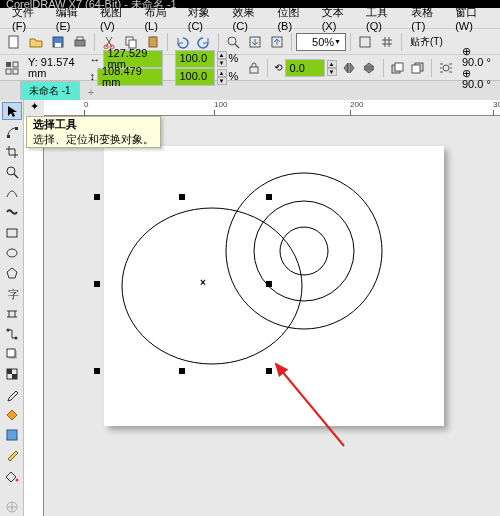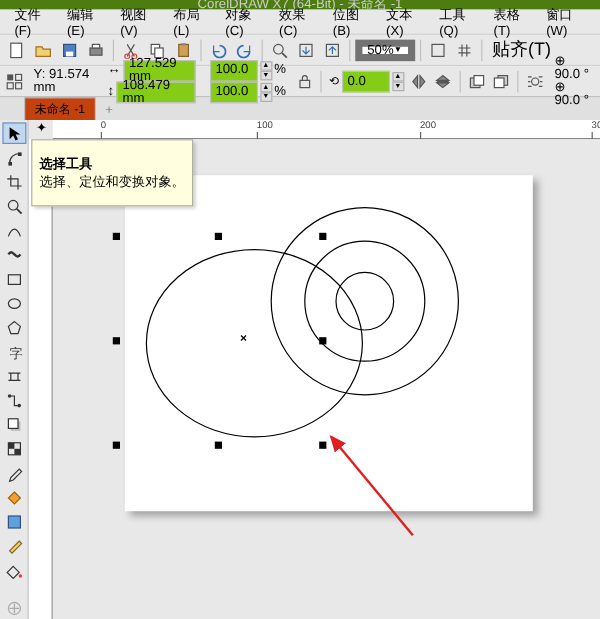"CorelDRAW X7 (64-Bit) - 未命名" .titlebar { background: #4d7c0f -> #000000; text-align: center -> none }
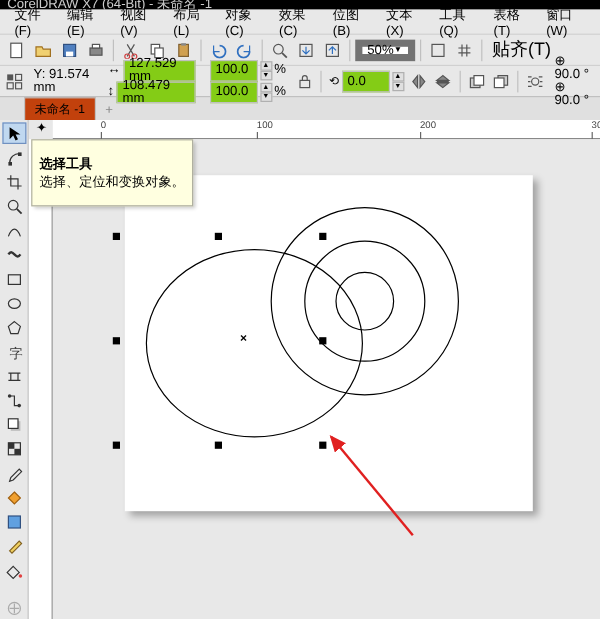"50%" .zoom-sel { border: 6px solid #737373 -> 1px solid #737373; justify-content: flex-start -> flex-end }
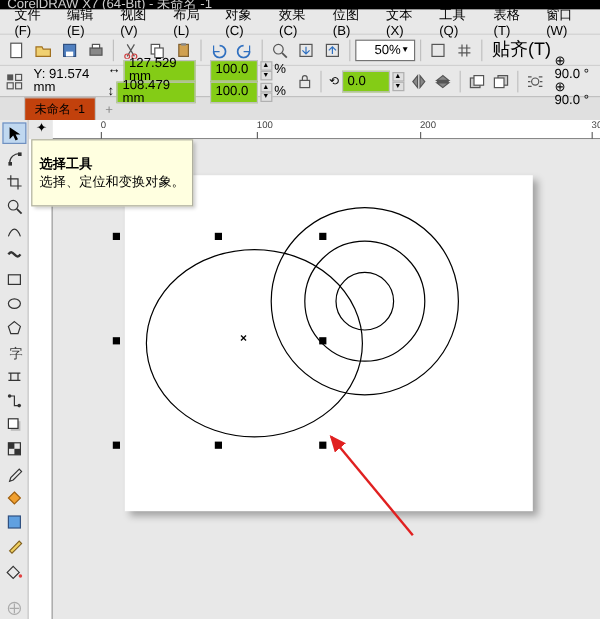"贴齐(T)" span { font-size: 15px -> 10px }
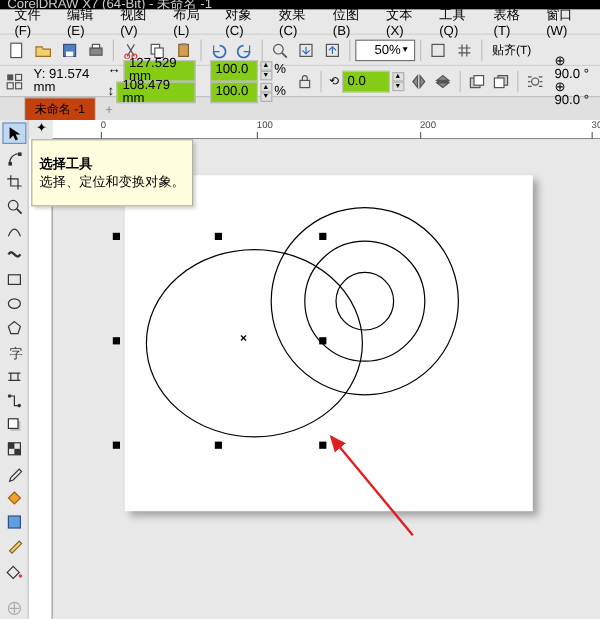"未命名 -1" .tab { background: #c2410c -> #5eead4 }
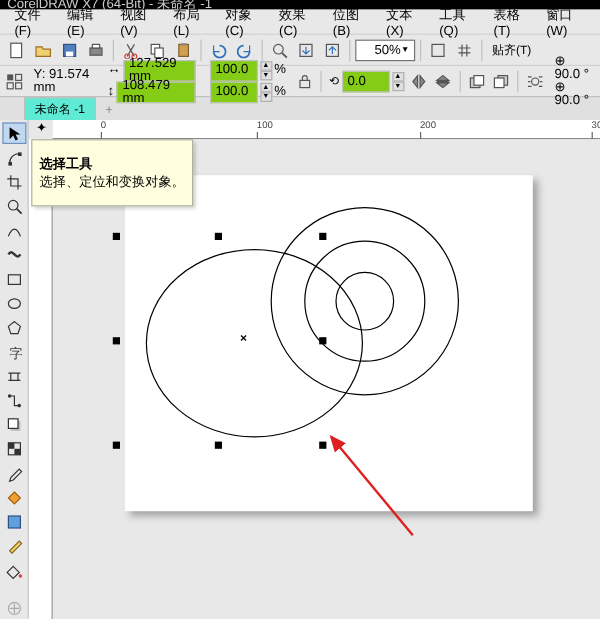"选择工具" .tooltip { padding: 12px 6px -> 0 6px }
